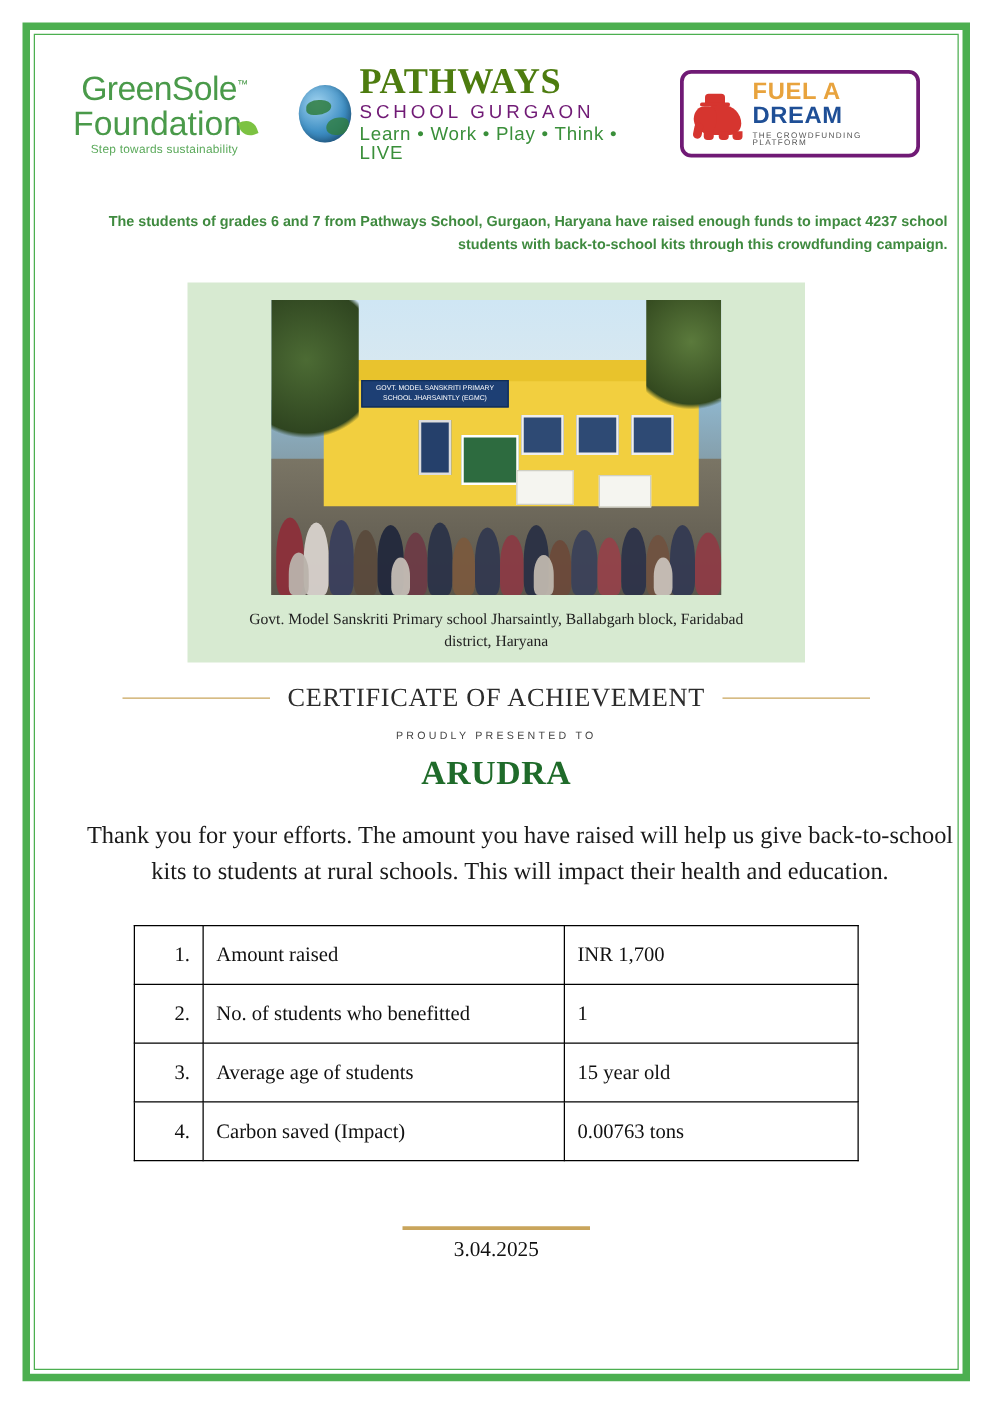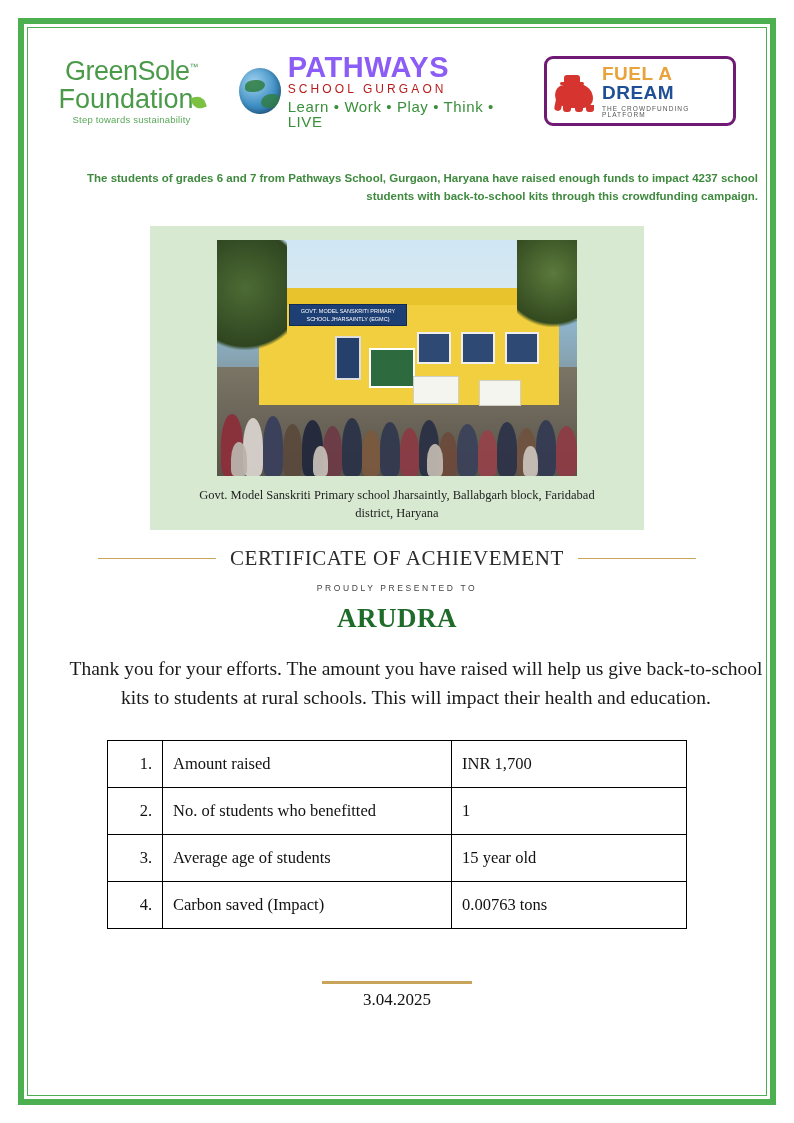"PATHWAYS" .pw-title { color: #8b5cf6 -> #4d7c0f; font-family: Liberation Sans, sans-serif -> Liberation Serif, serif }
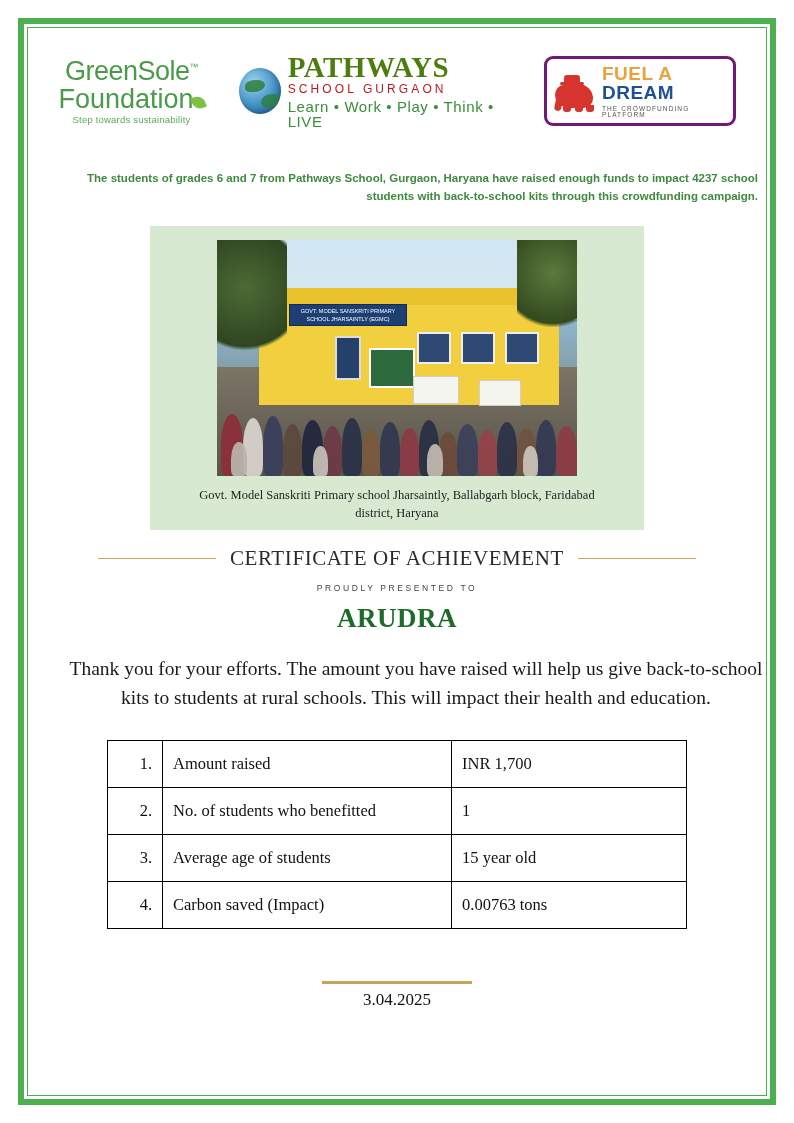"SCHOOL GURGAON" .pw-sub { color: #b91c1c -> #701a75; font-size: 12px -> 15px }
